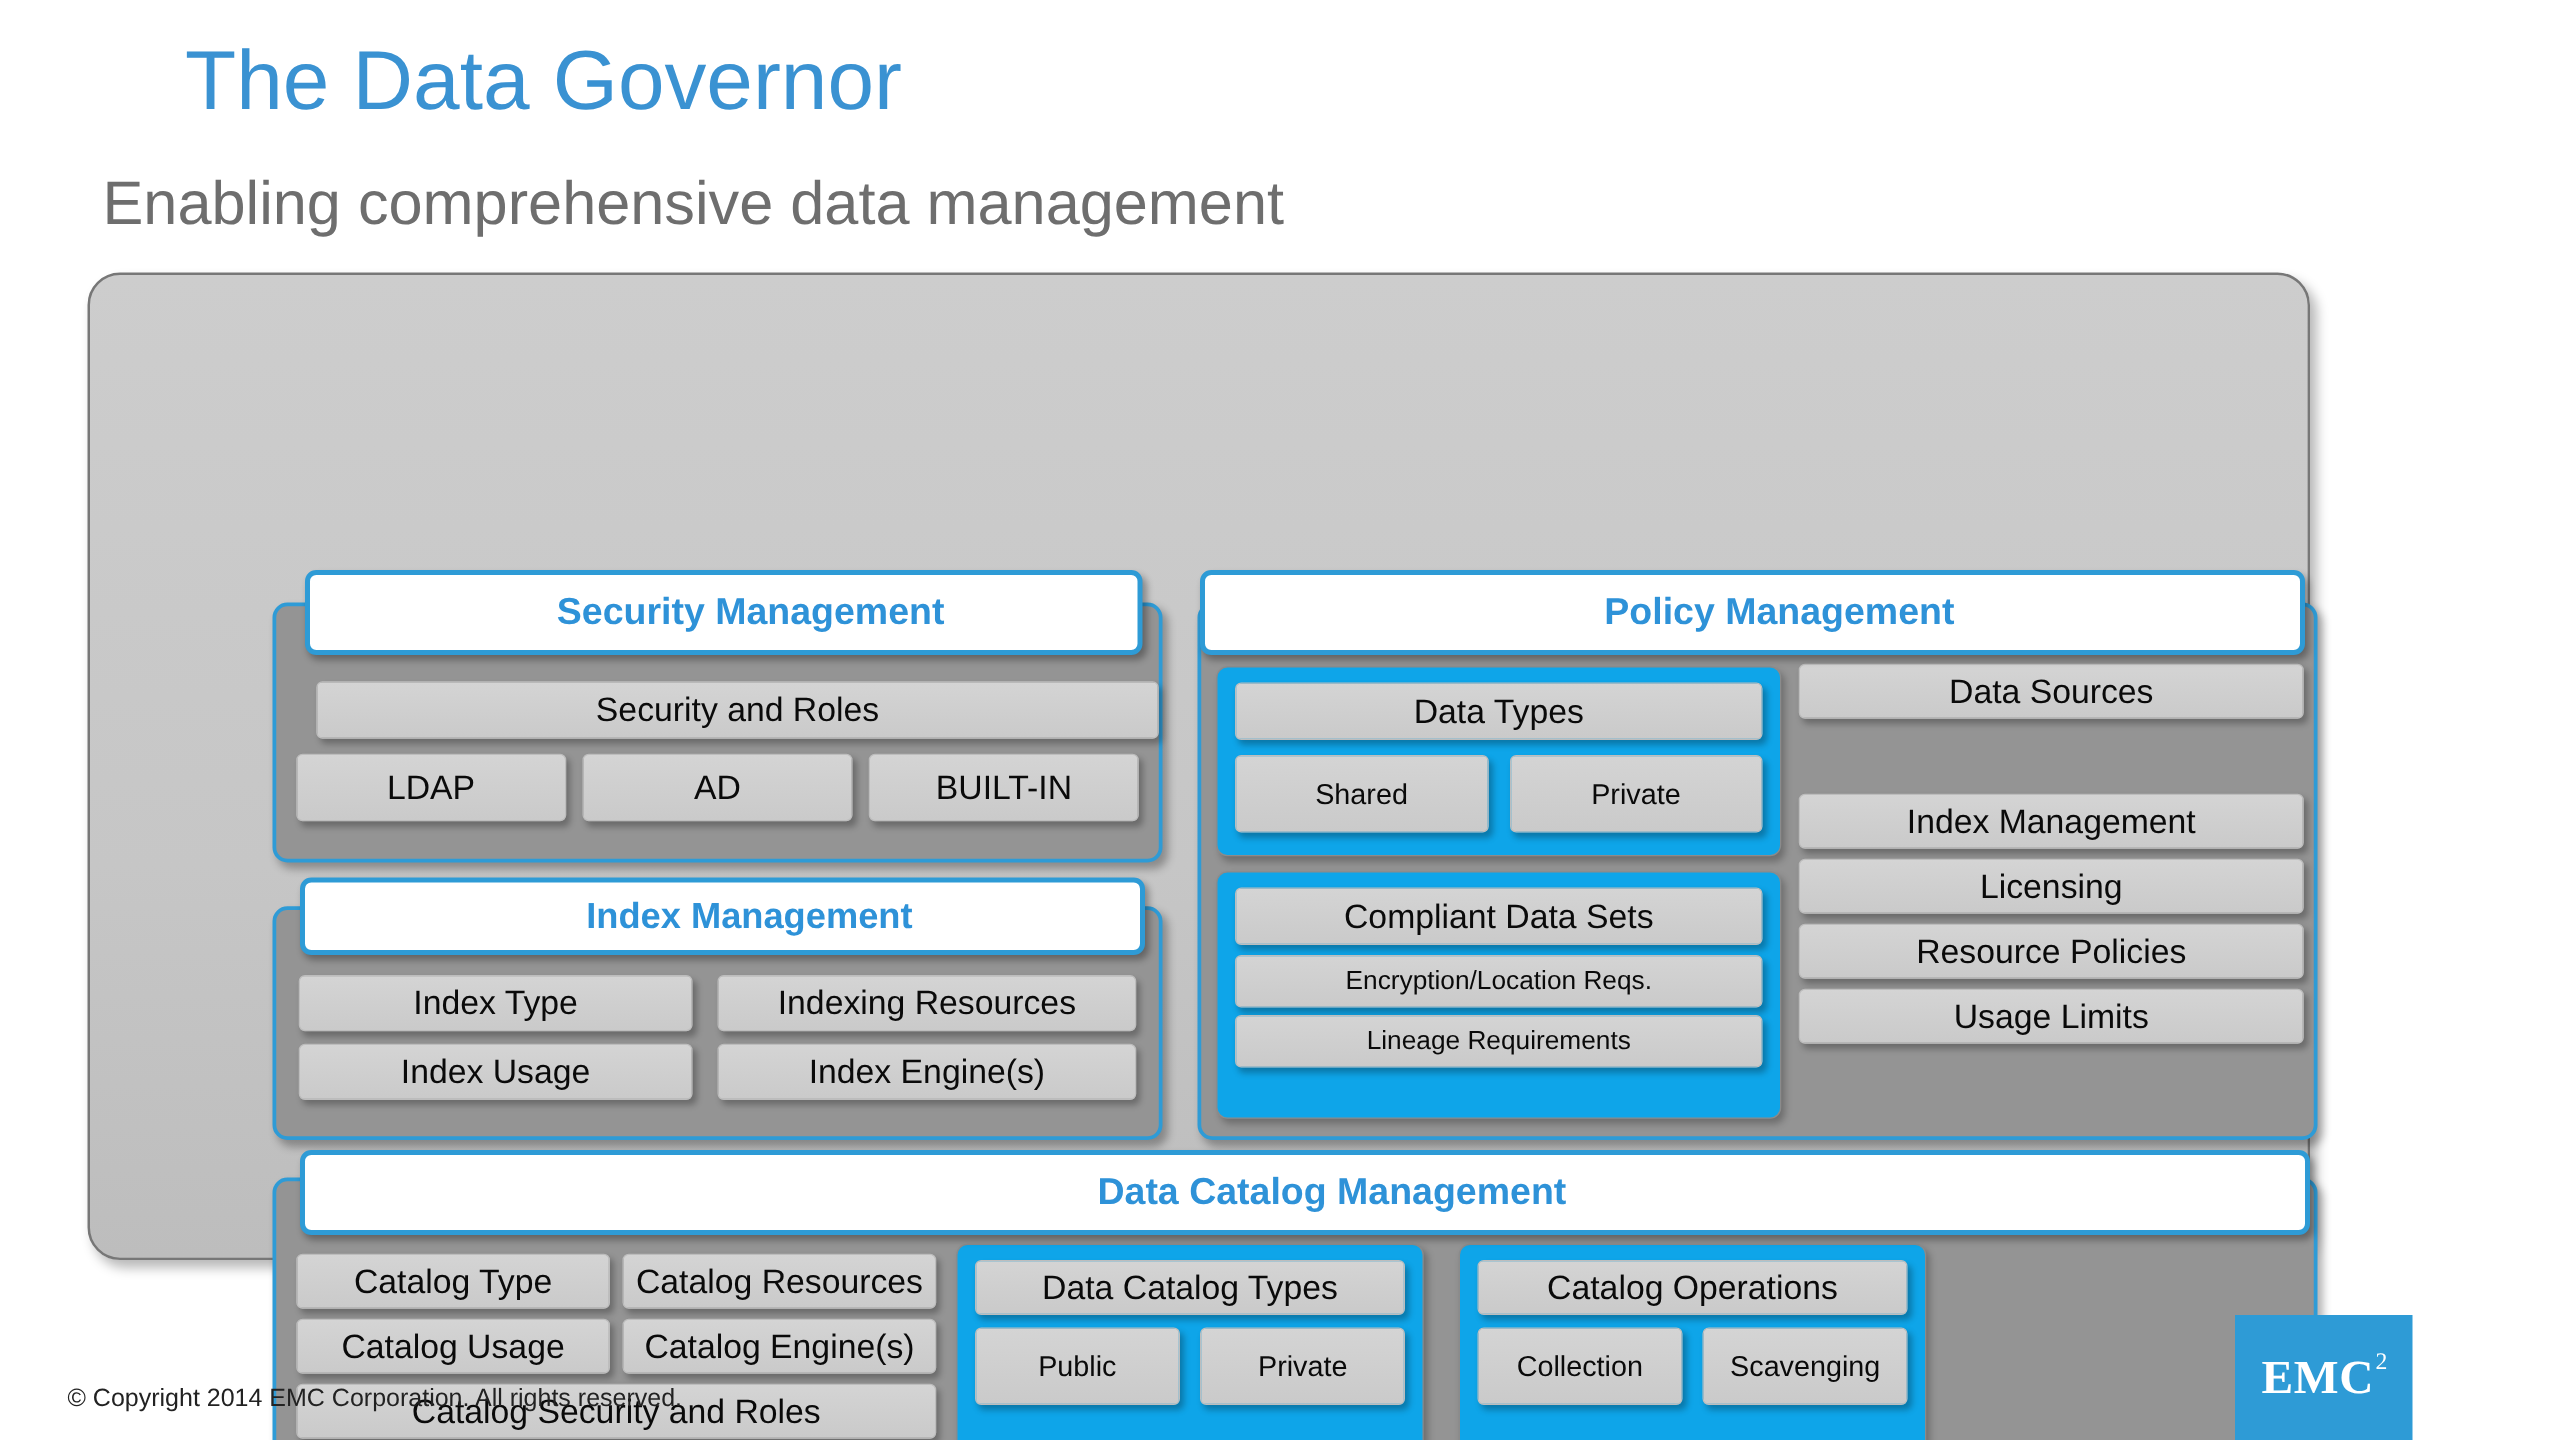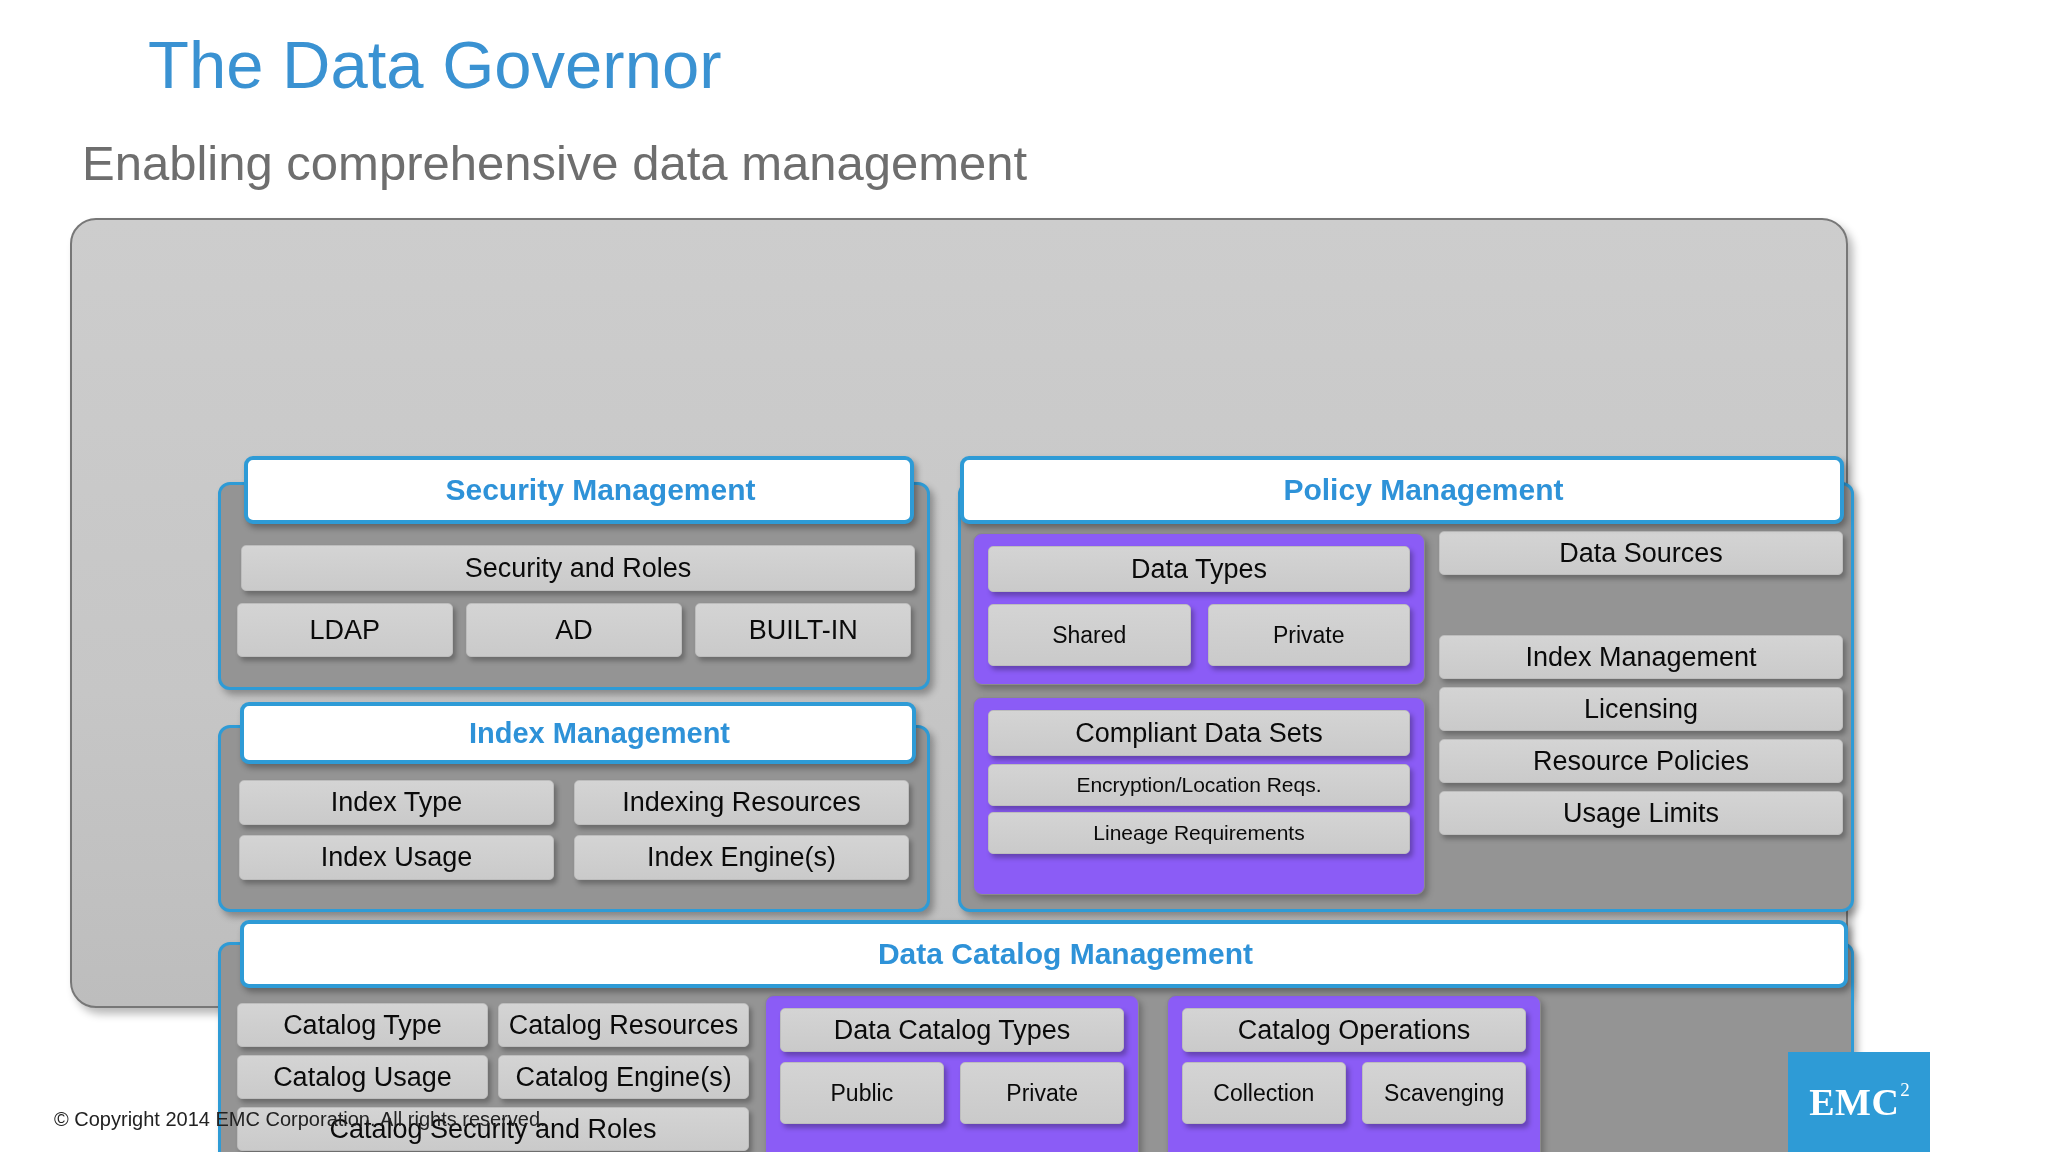"Security and Roles" #sec-roles { left: 4px -> 16px }
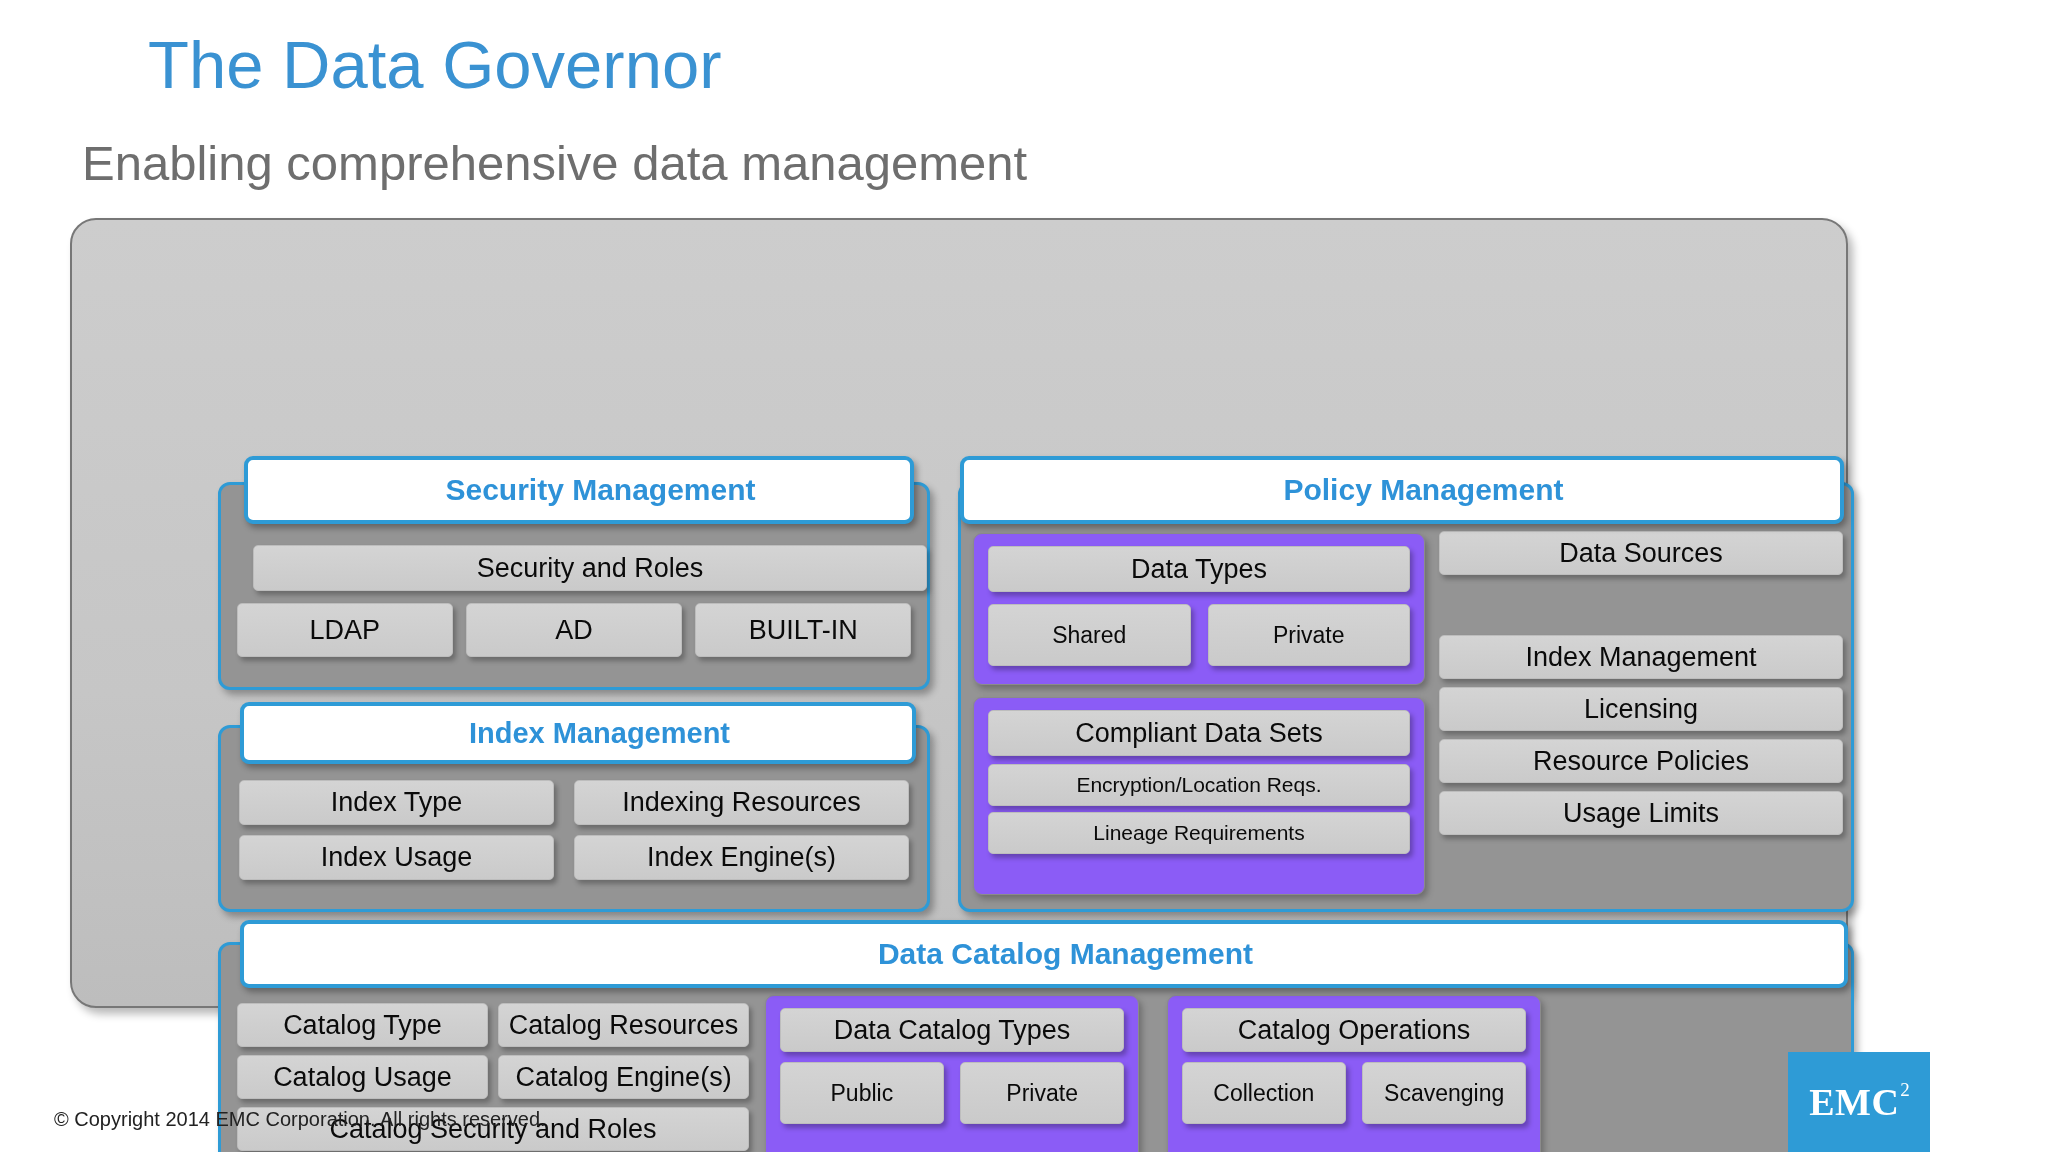"Data Types" .subgroup { background: #8b5cf6 -> #0ea5e9 }
